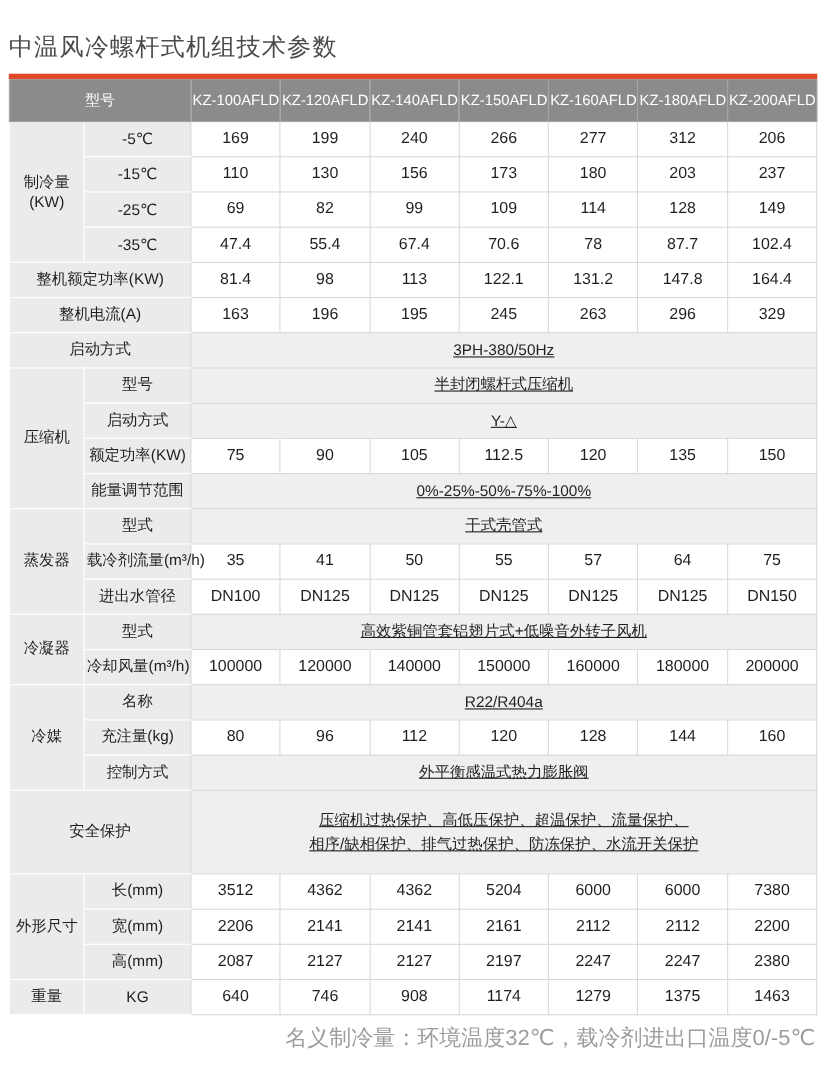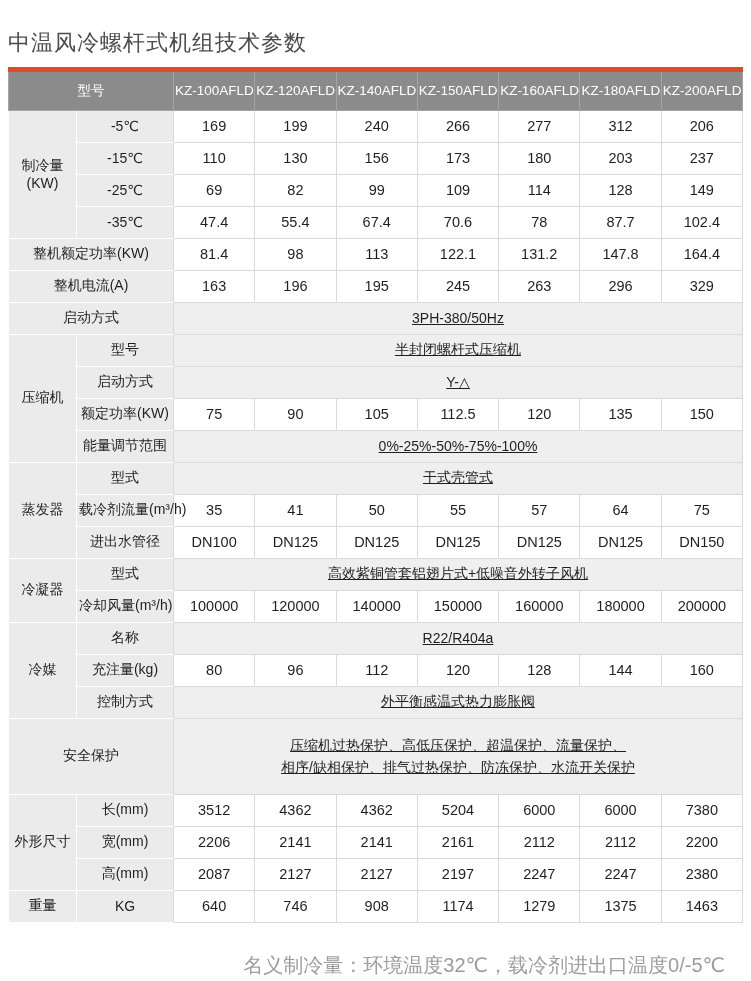"名义制冷量：环境温度32℃，载冷剂进出口温度0/-5℃" .footnote { margin-top: 27px -> 6px; padding-right: 26px -> 10px }
